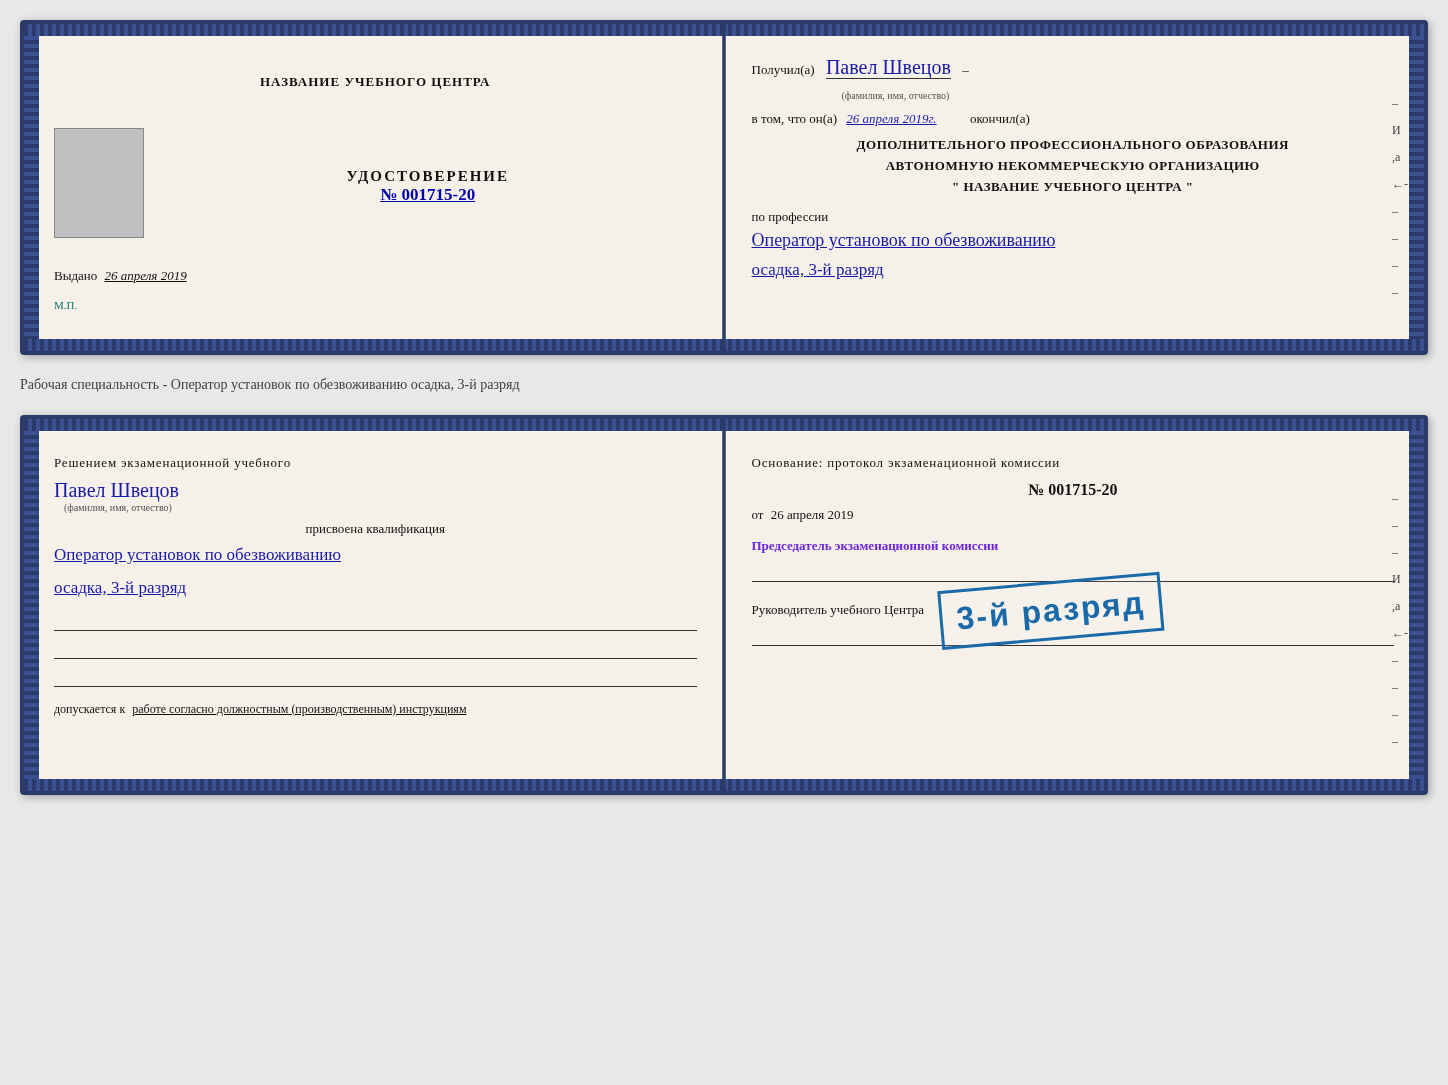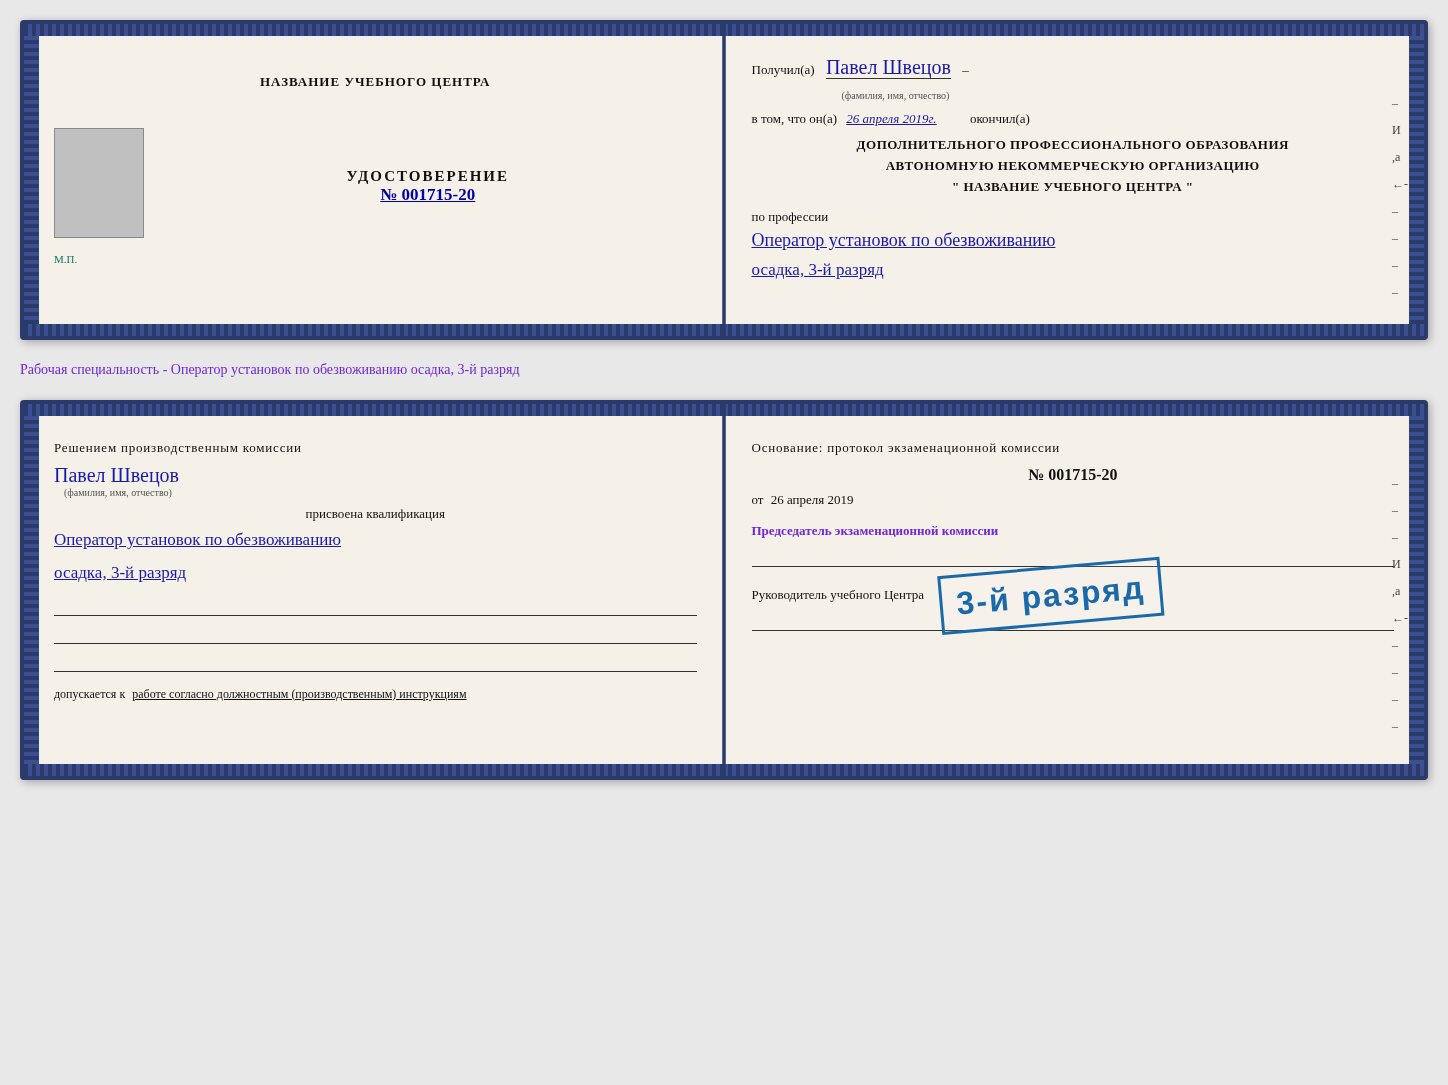"Выдано 26 апреля 2019" div.issued-line { html: none -> <div> <span>Выдано</span> <span>26 апреля 2019</span> </div> }
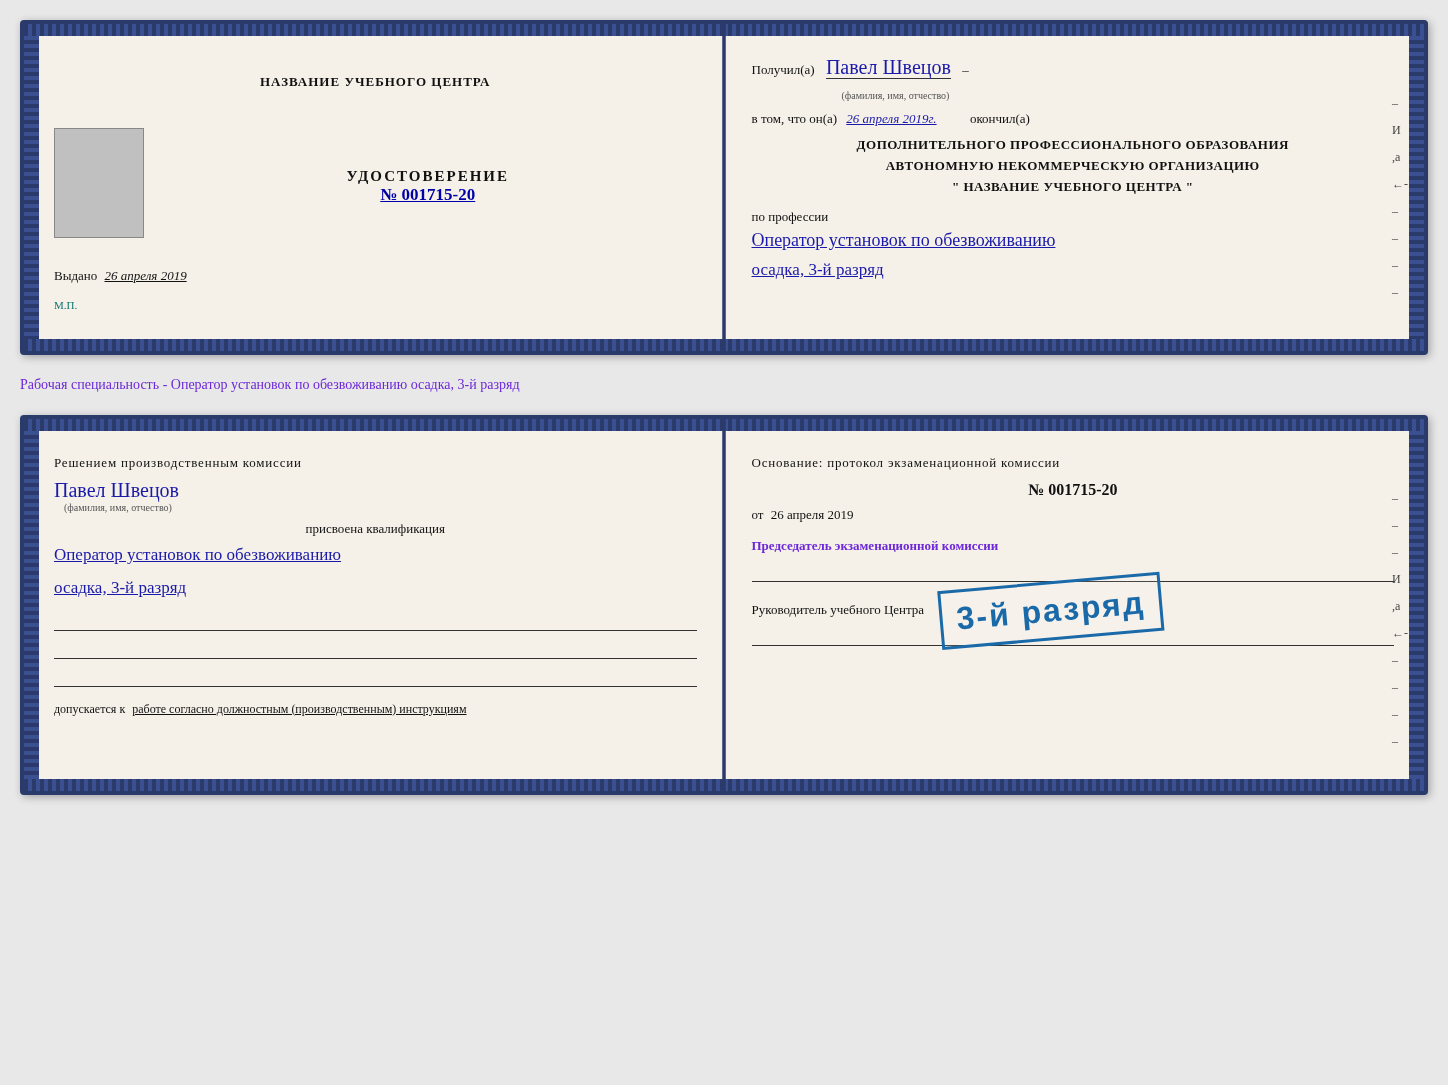"Рабочая специальность - Оператор" .between-label { color: #6d28d9 -> #404040 }
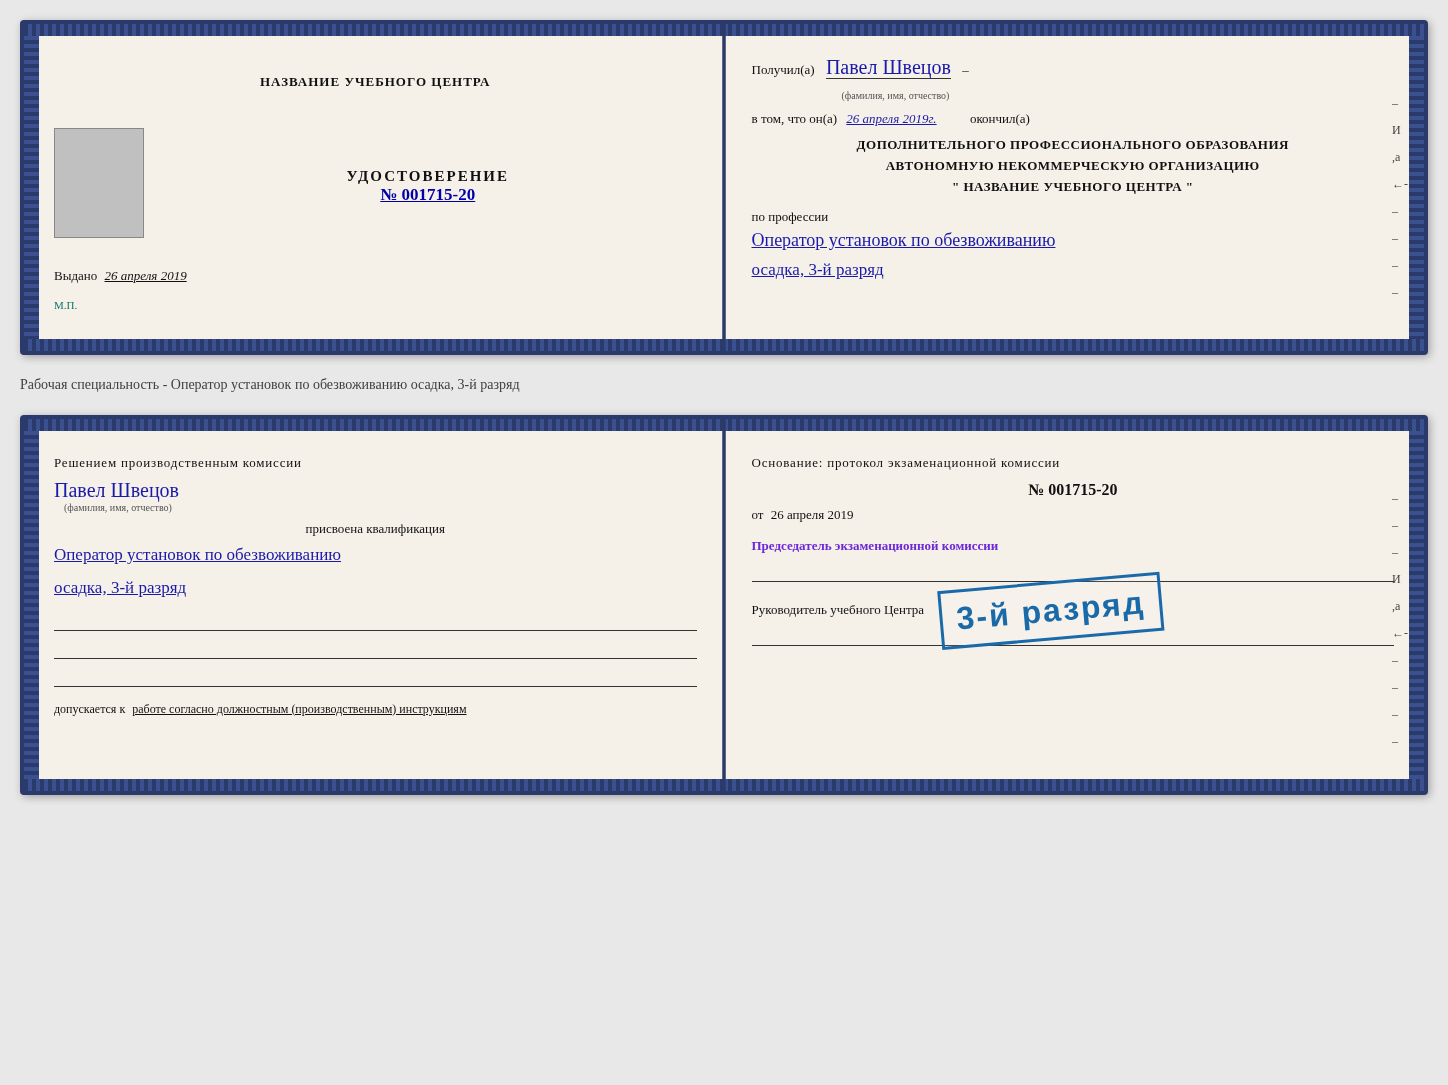"Решением производственным комиссии" div.decision-text { text: производственным комиссии -> экзаменационной учебного }
